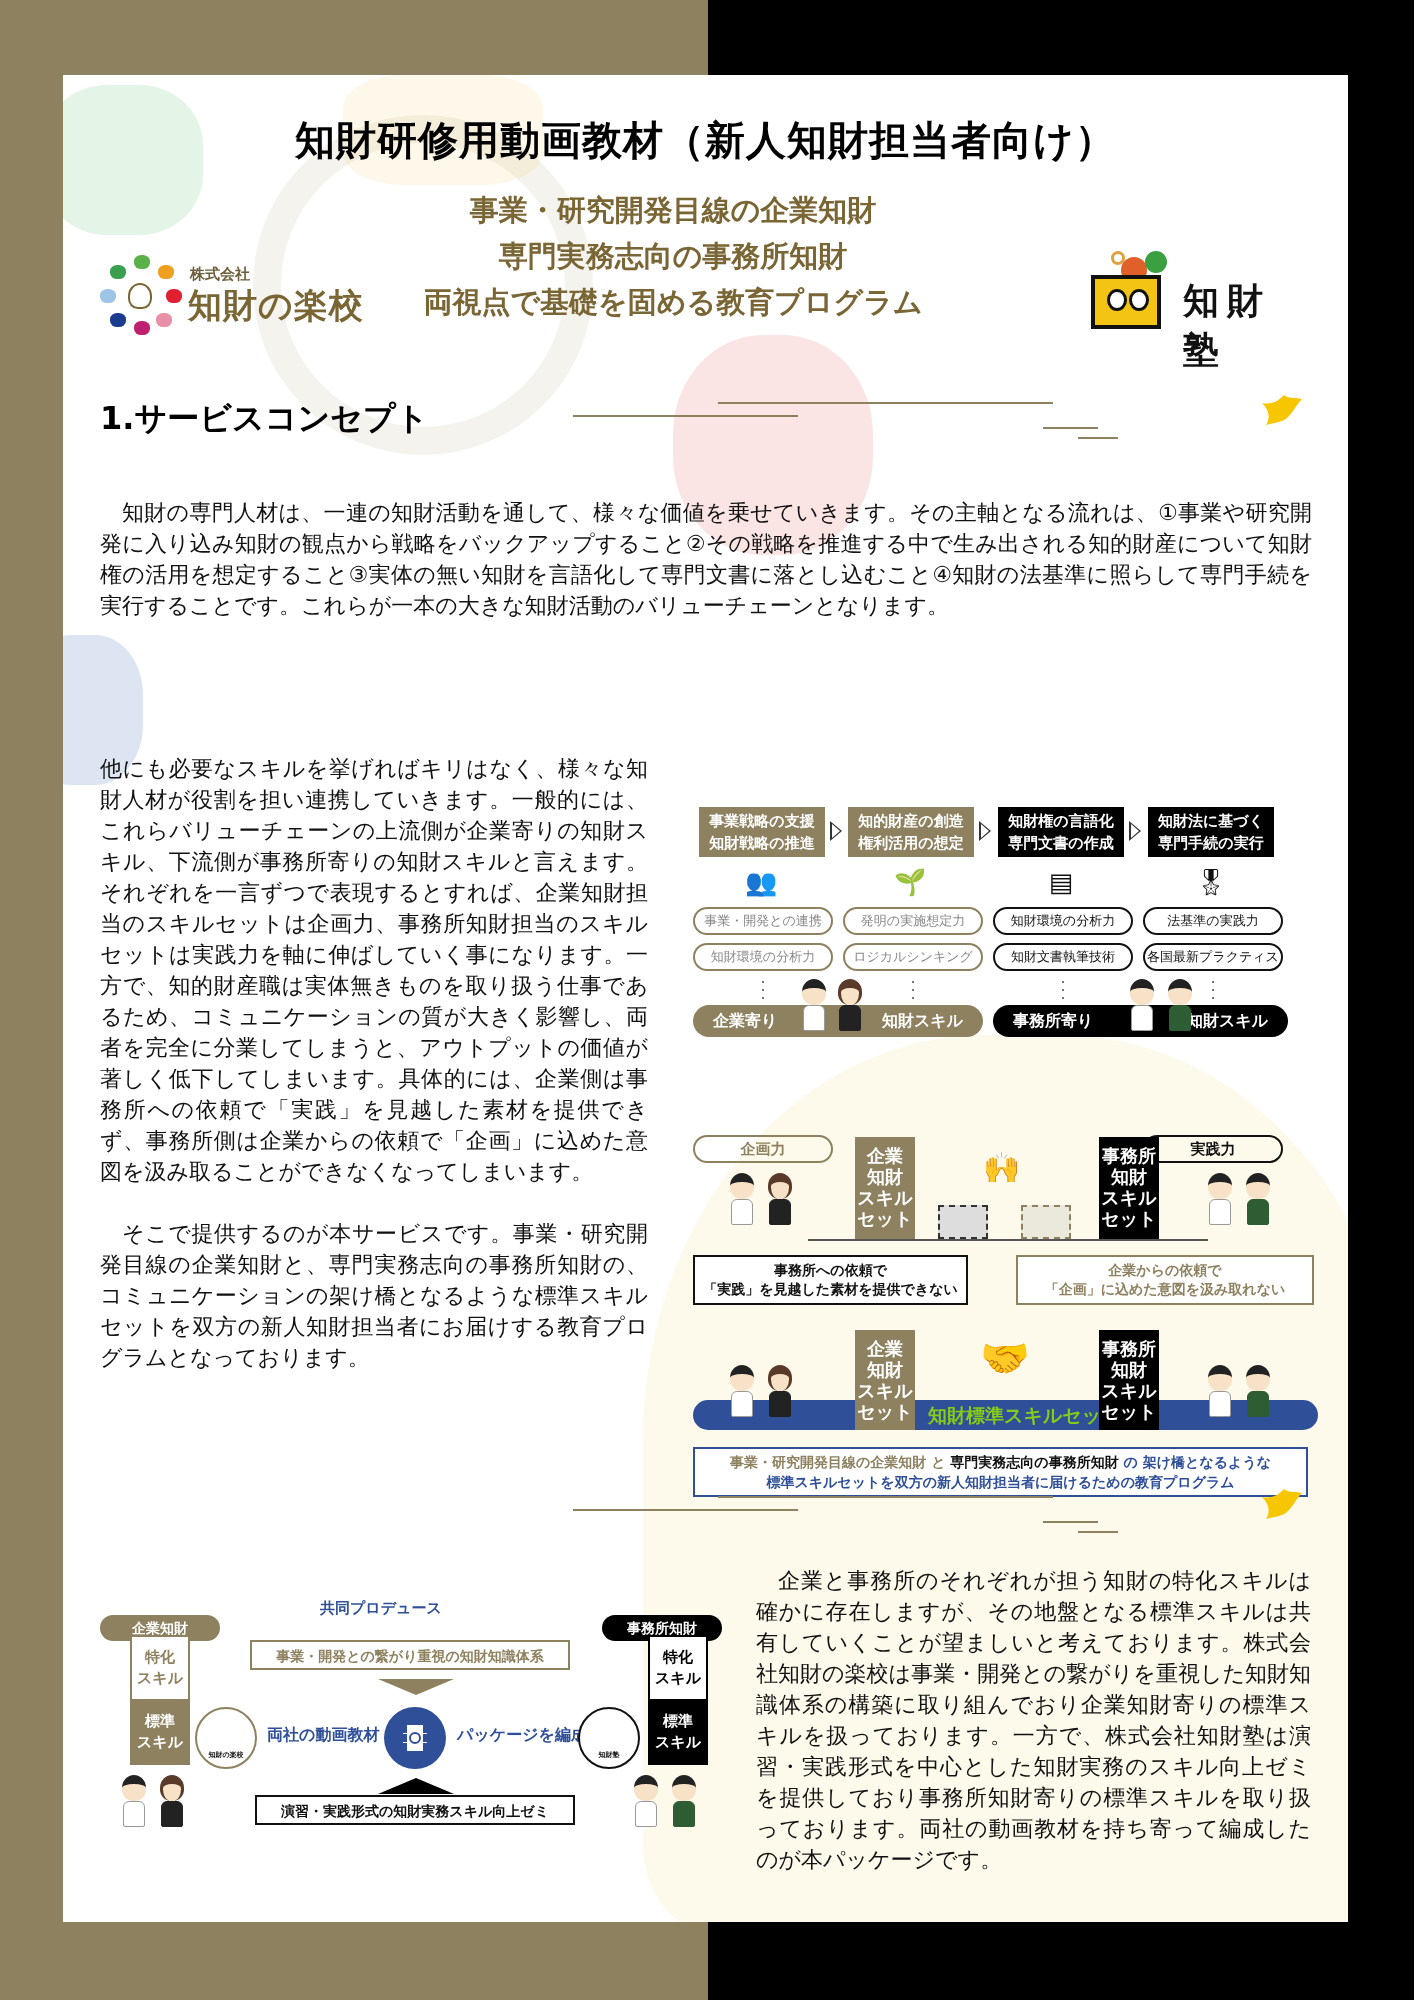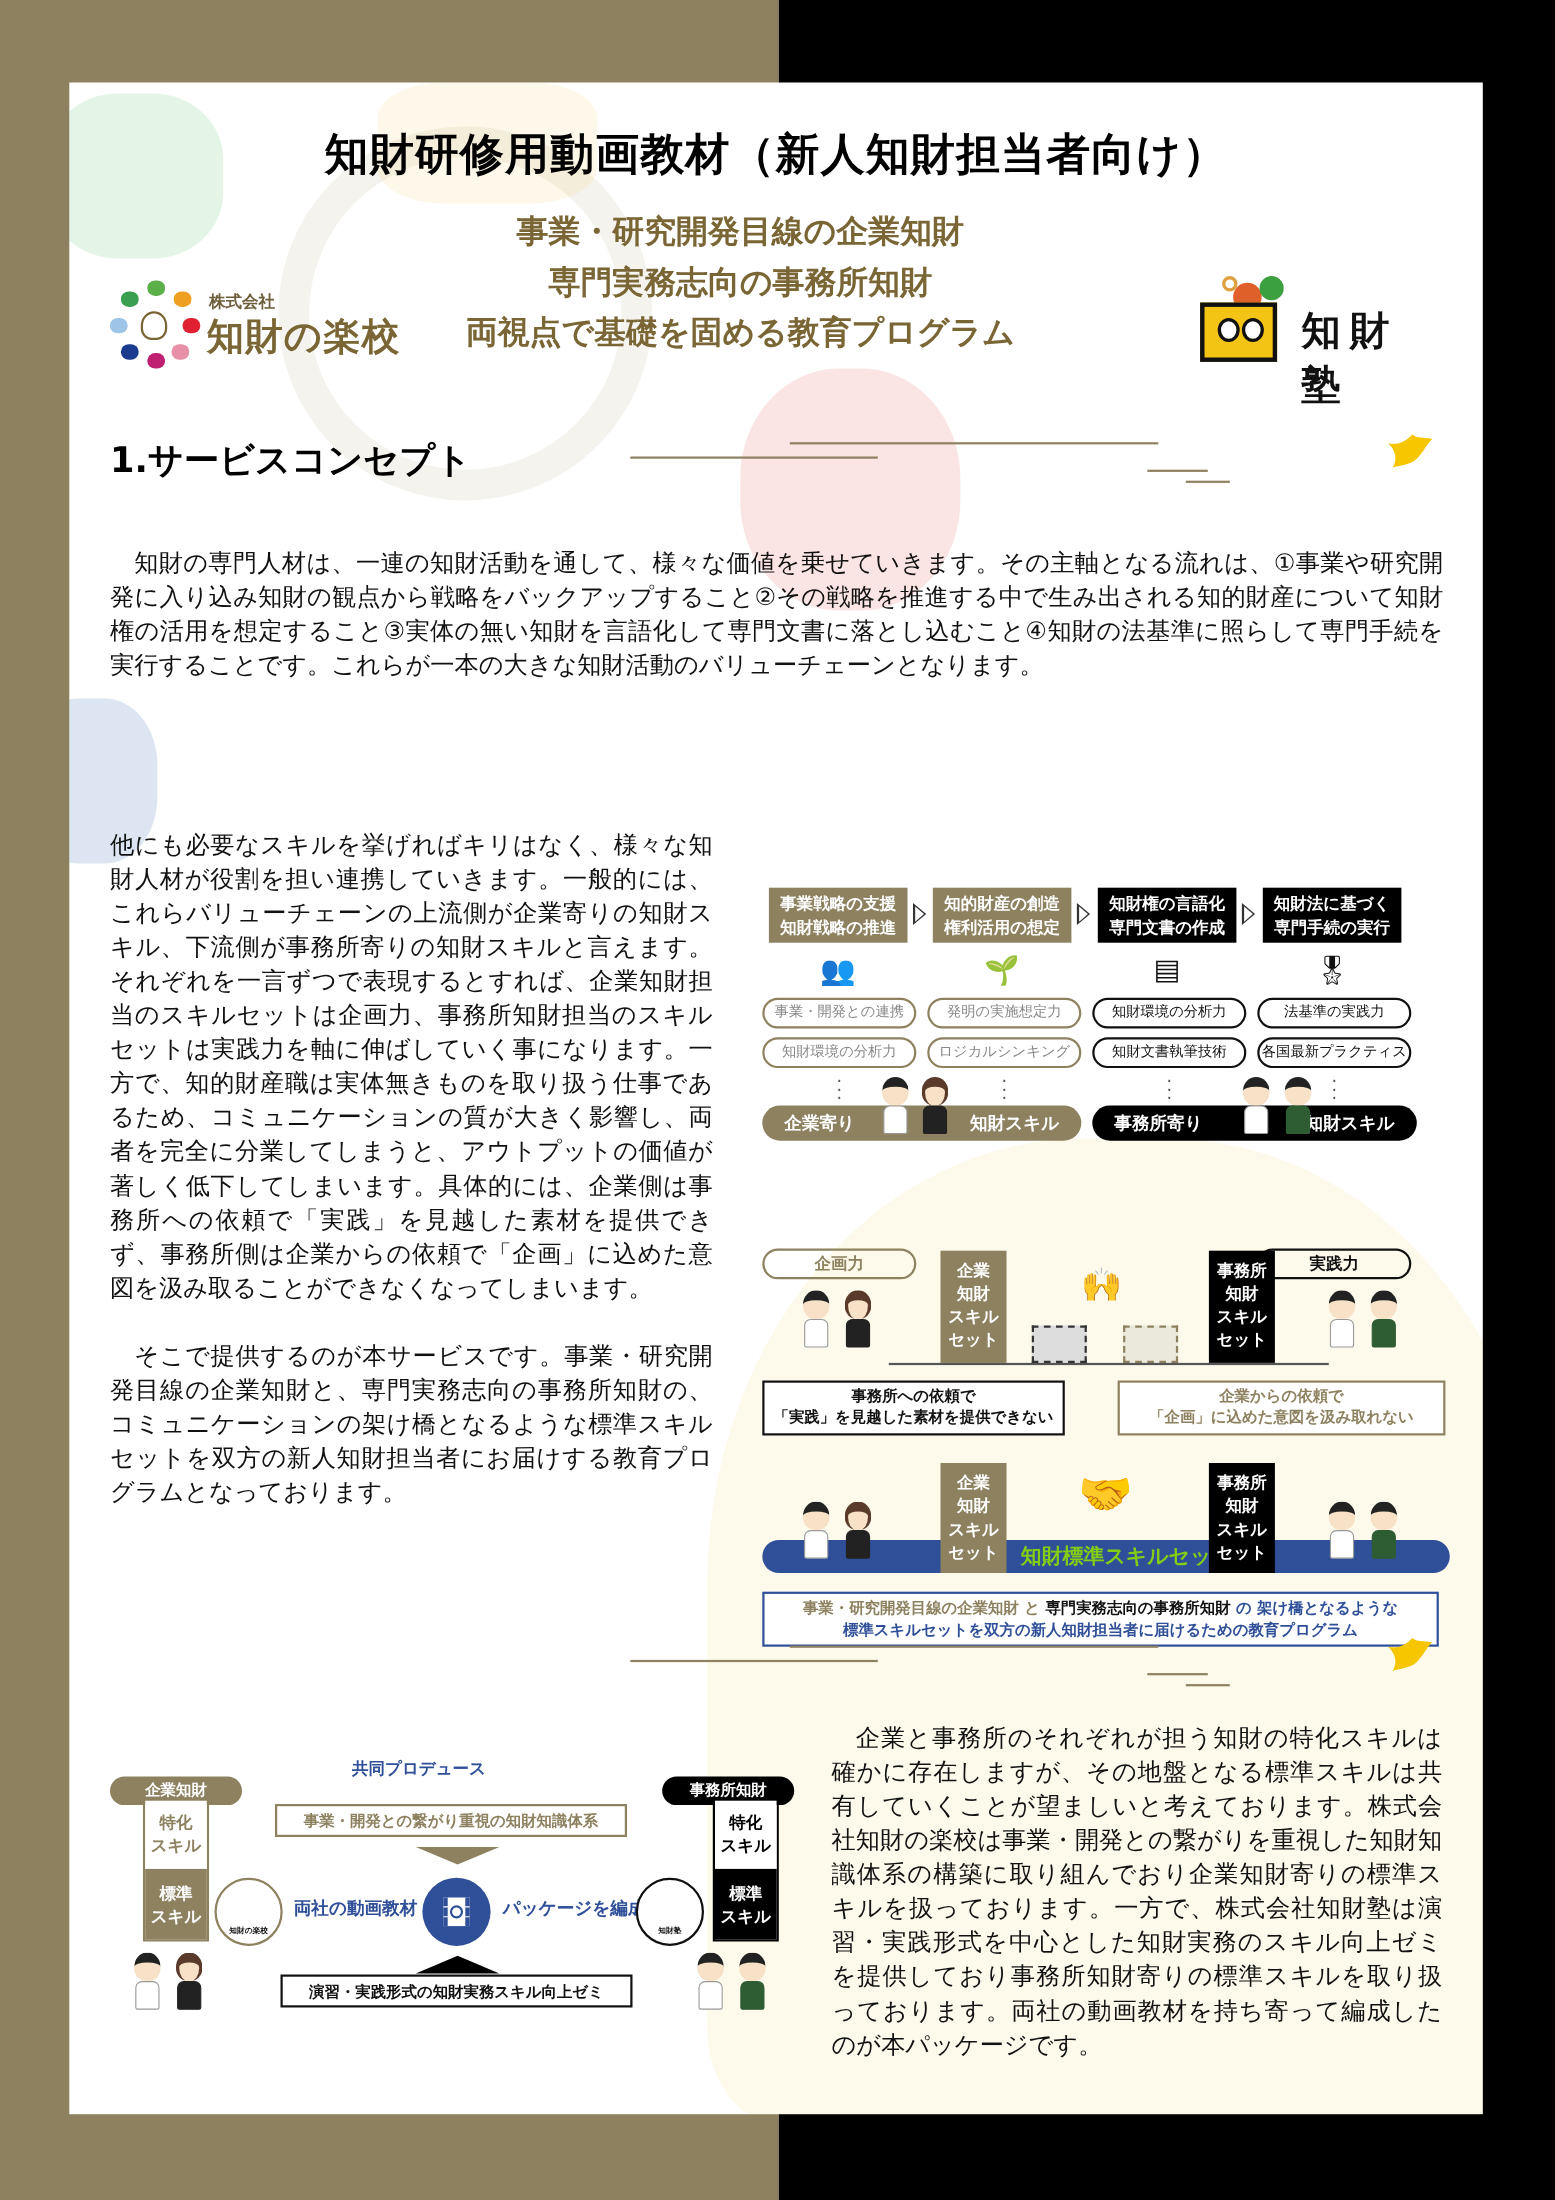"企業" .skillset { font-size: 15px -> 18px }
